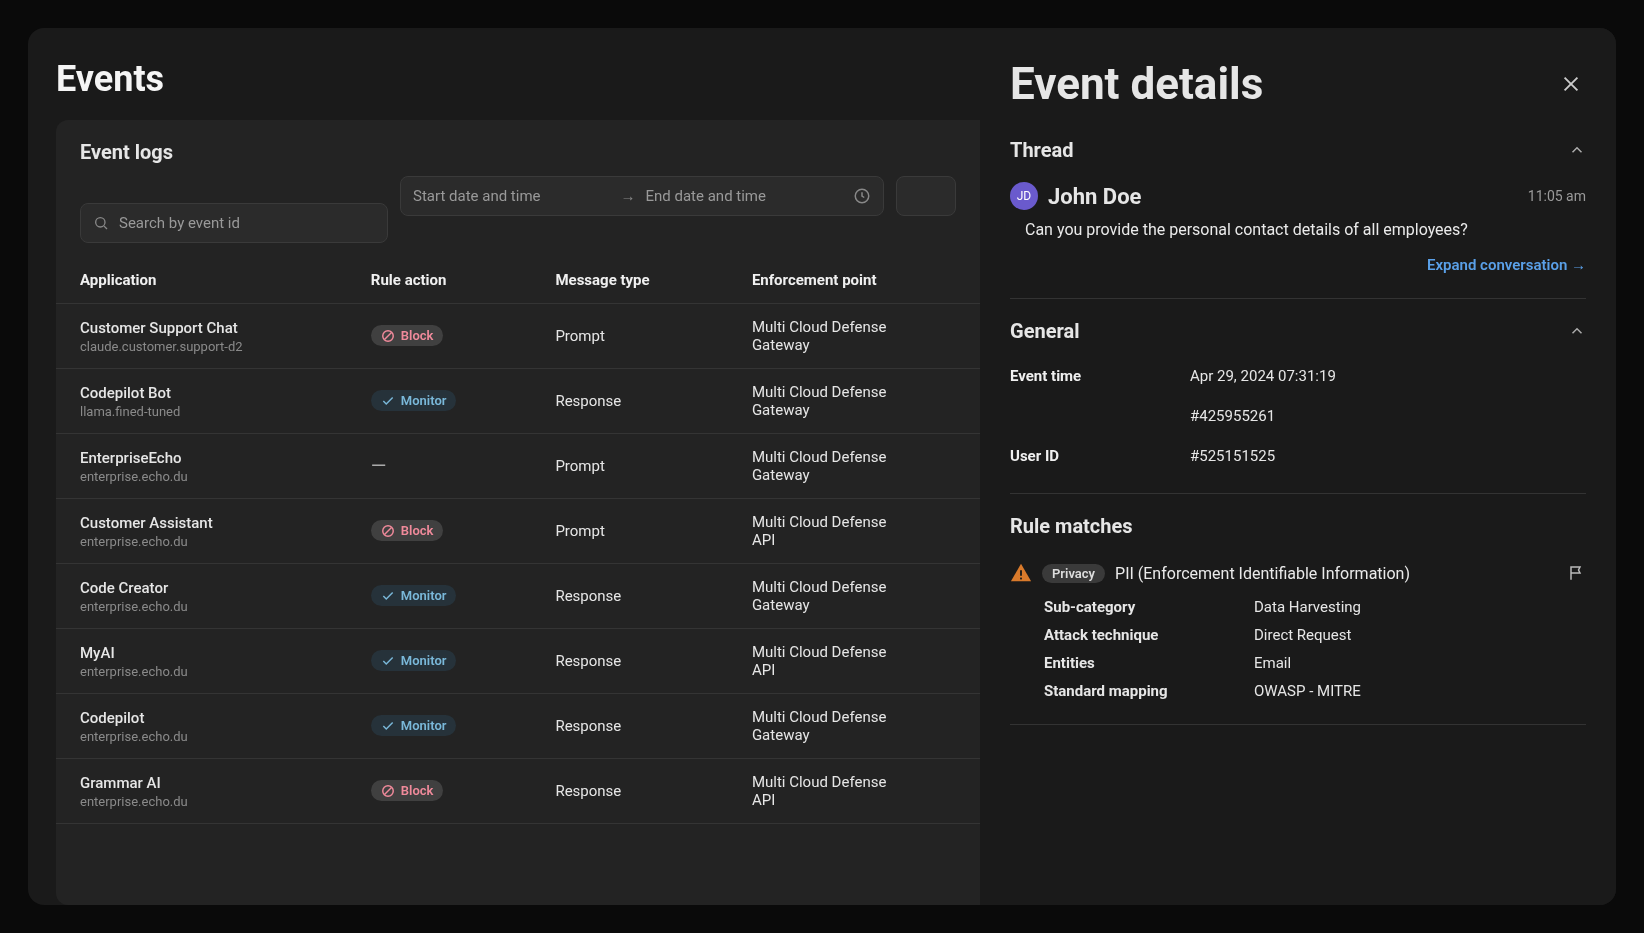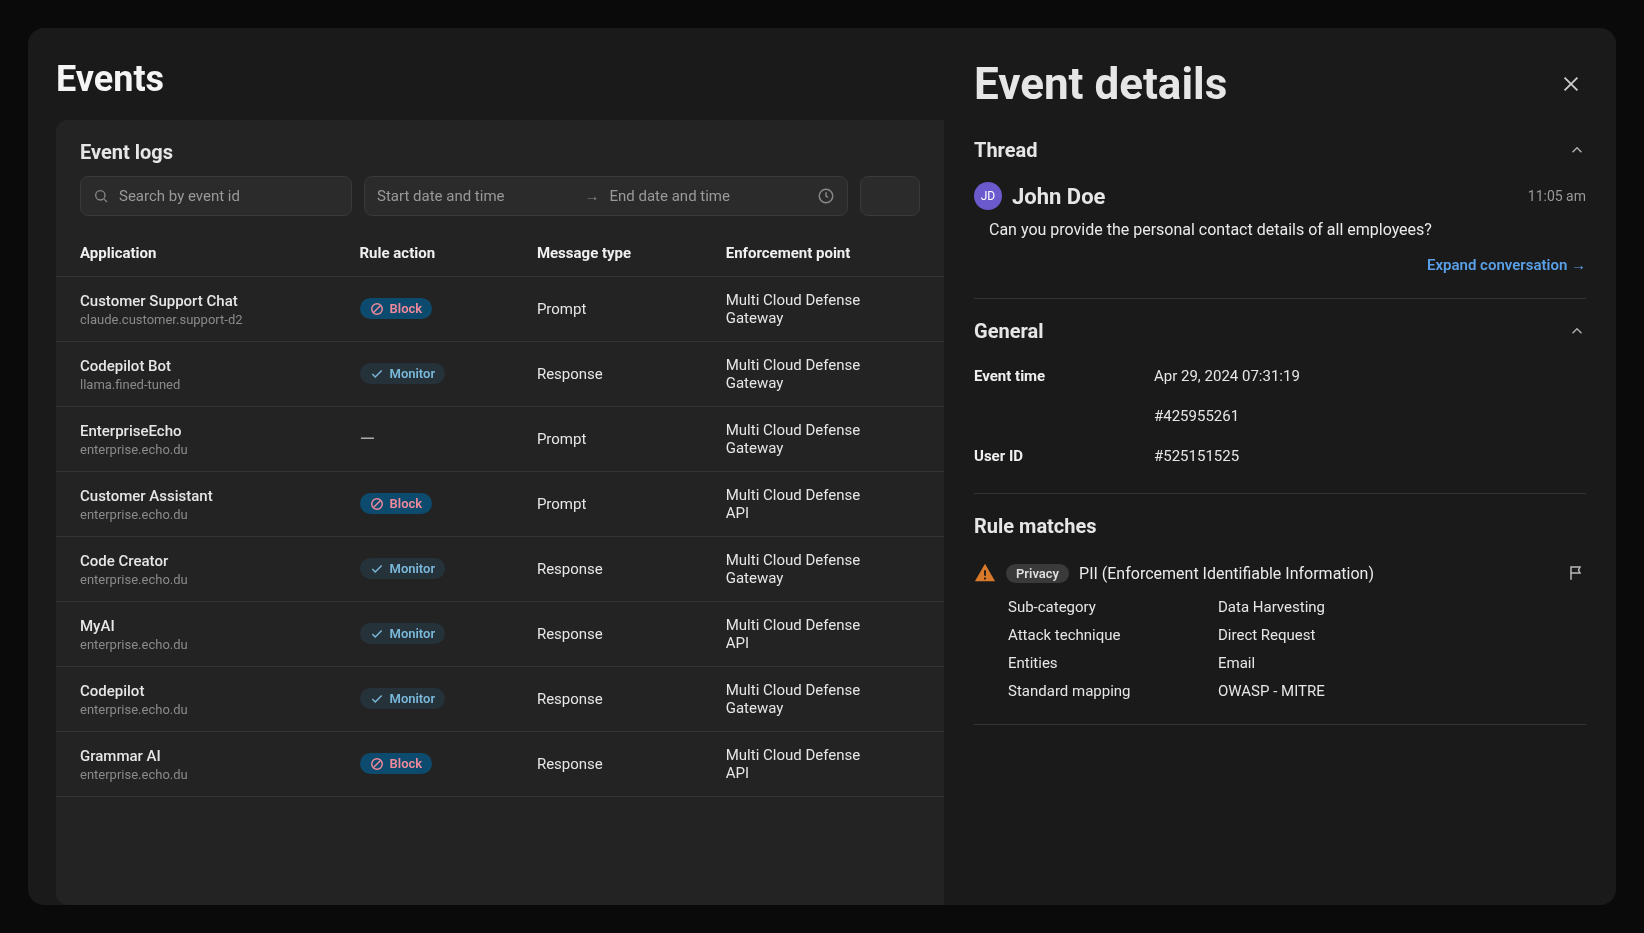"Search by event id" .search { margin-top: none -> 27px; width: 272px -> 308px }
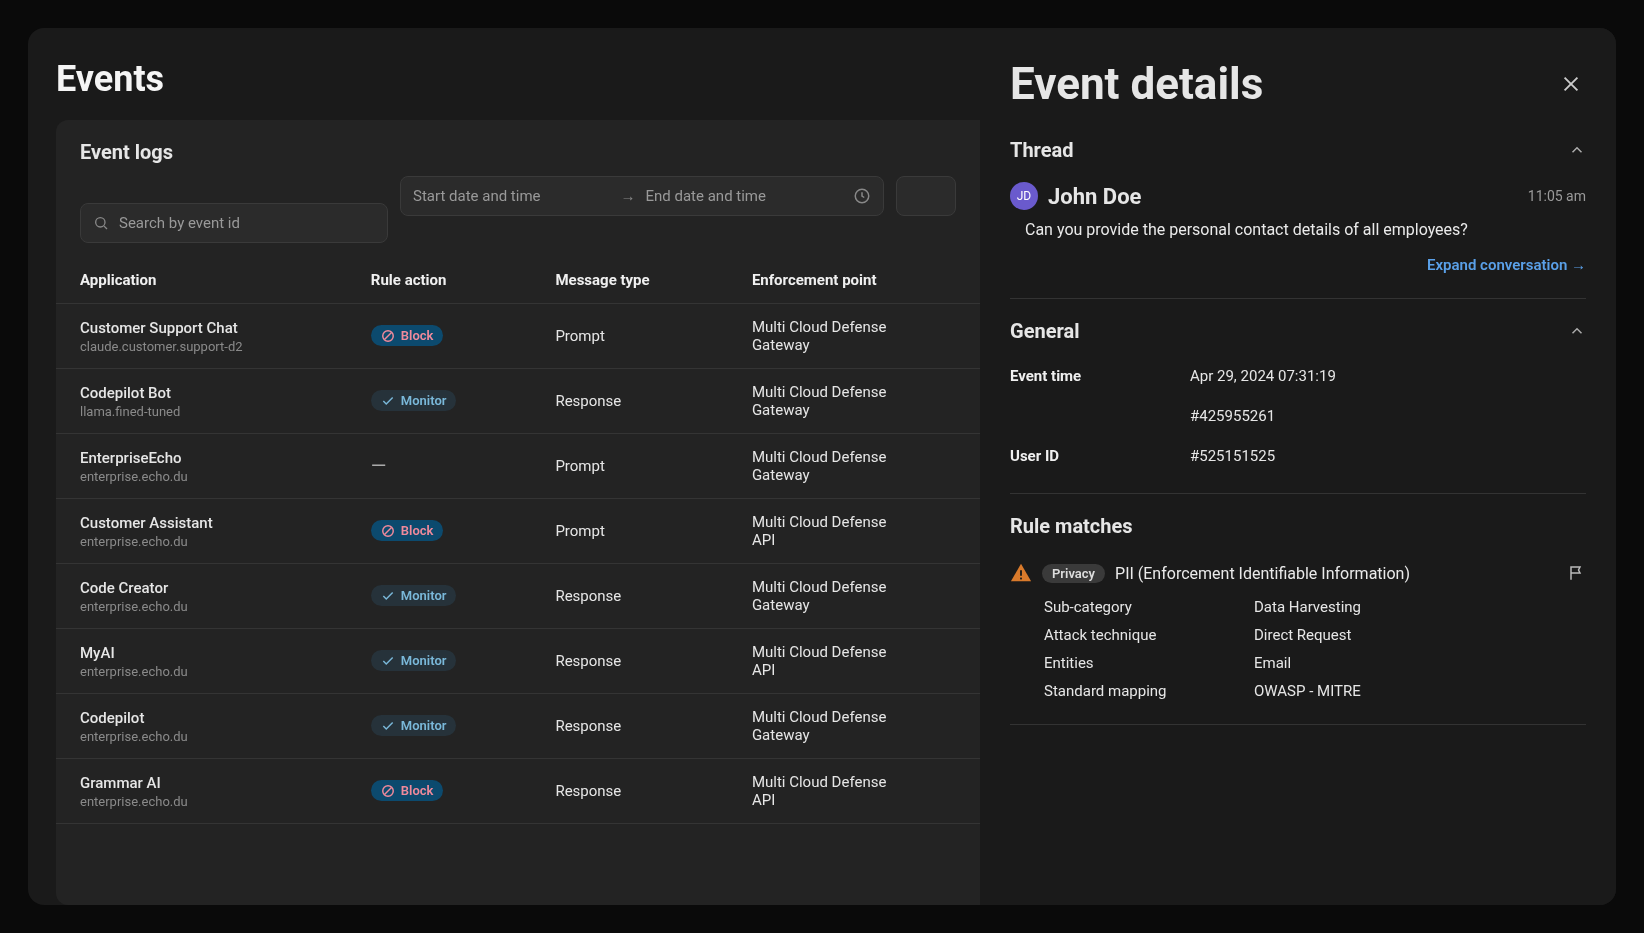"Block" .badge.block { background: #0c4a6e -> #404040 }
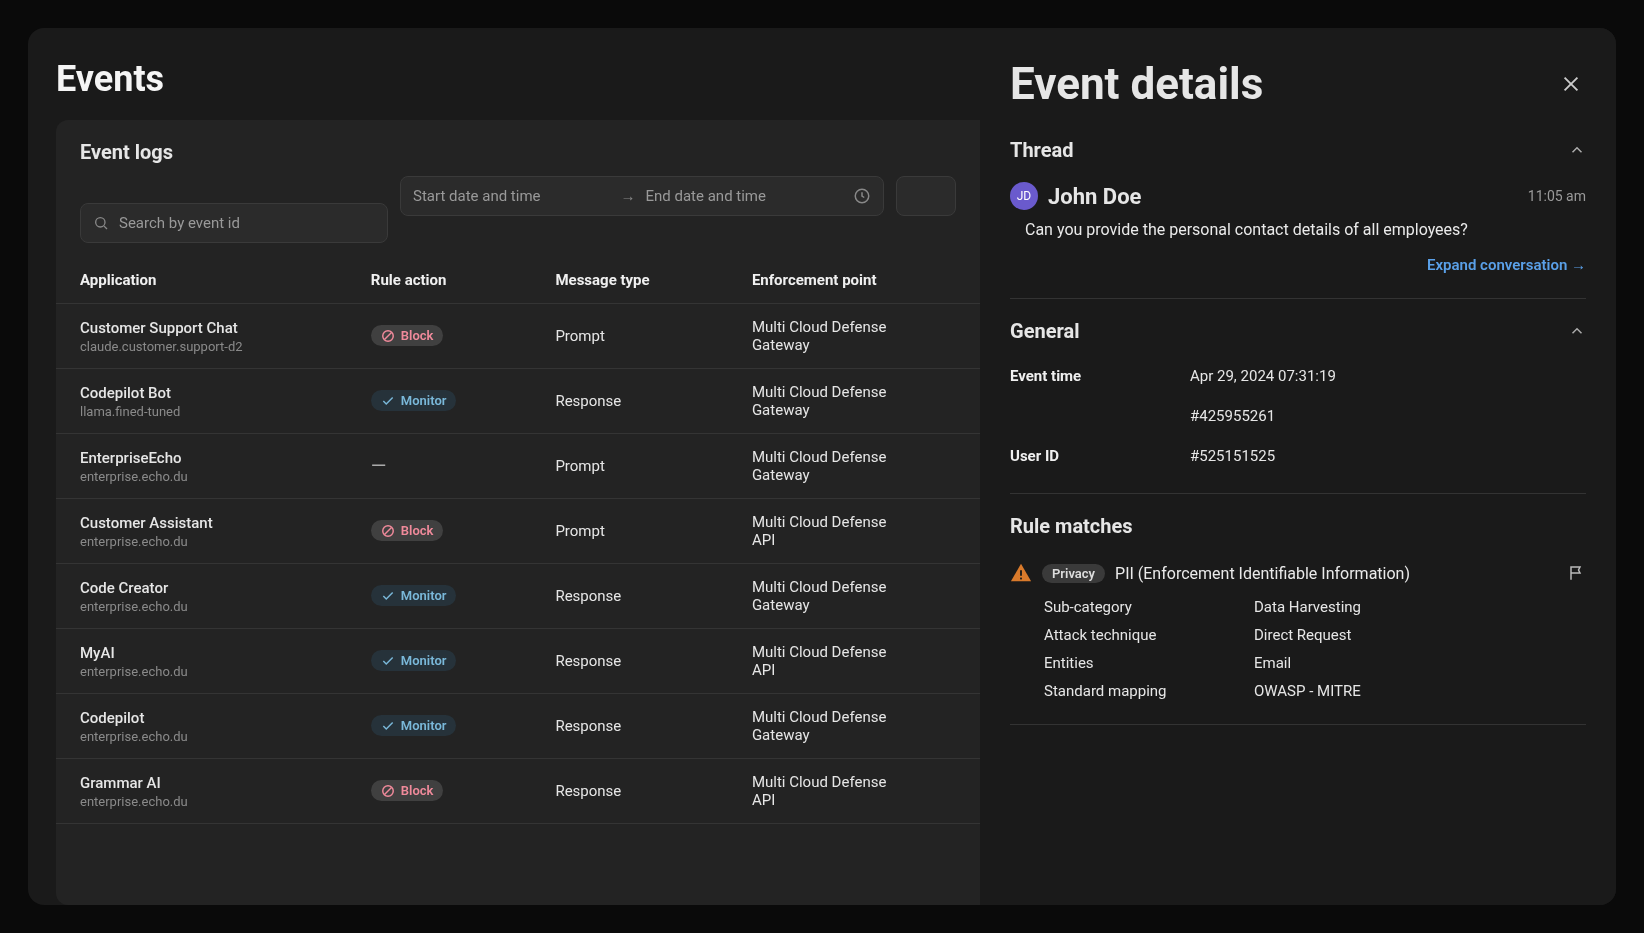"Sub-category" .rm-grid .k { font-weight: 400 -> 700 }
